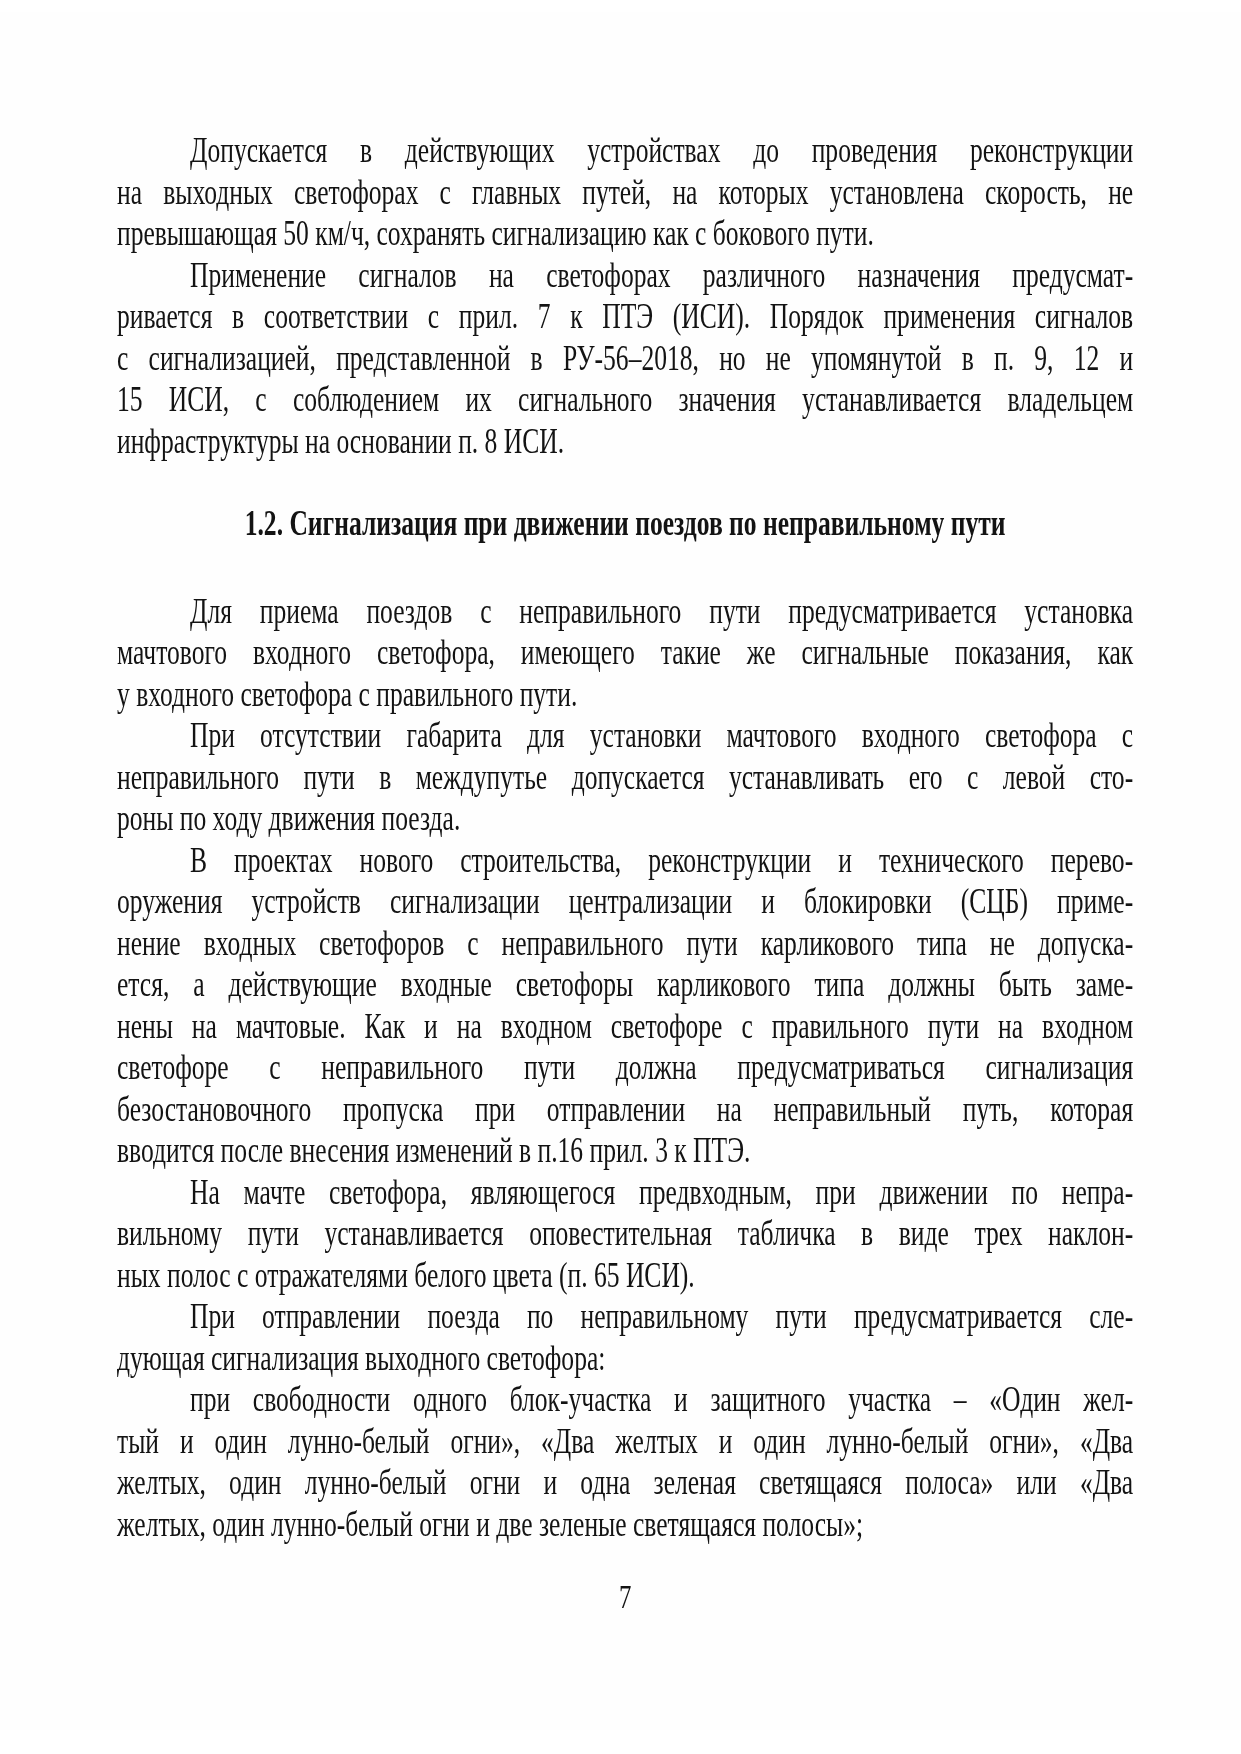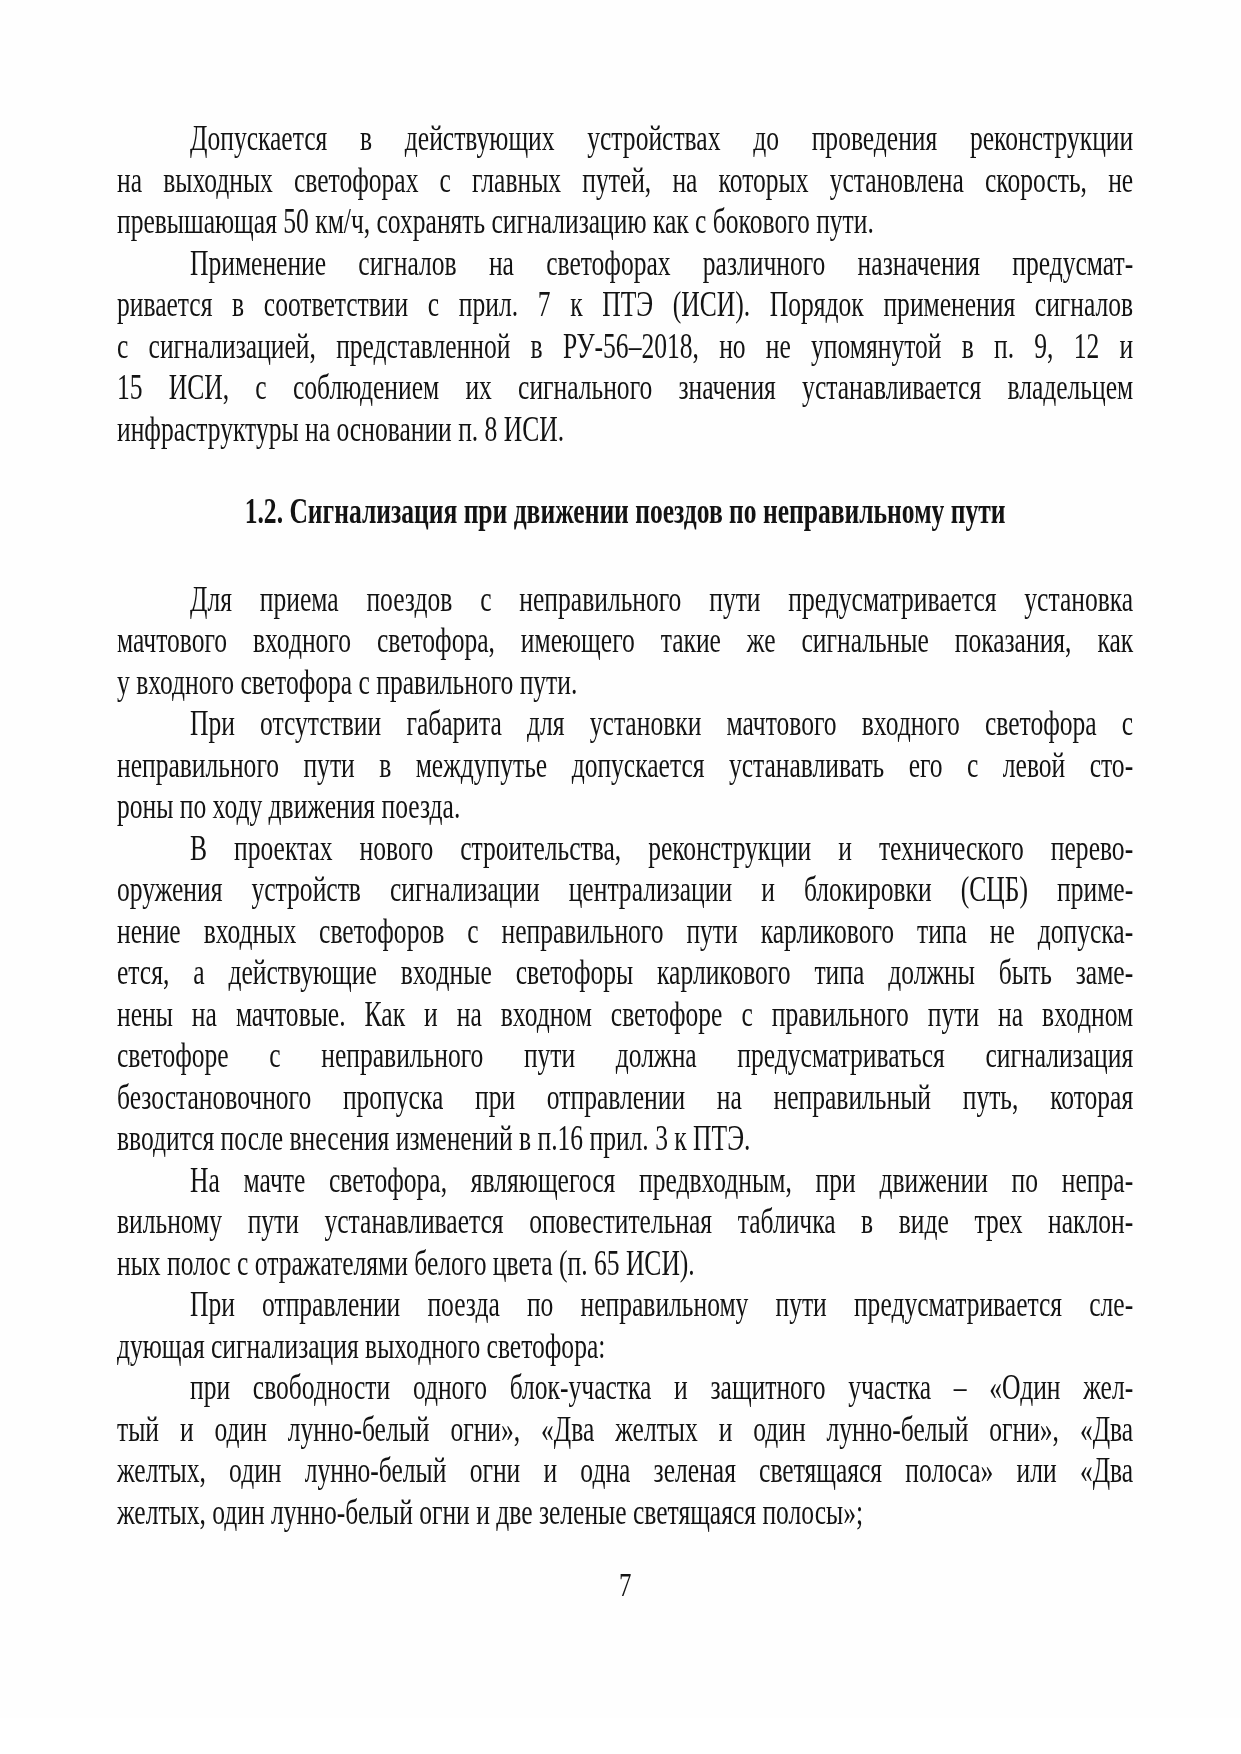"Допускается в действующих устройствах до" .page { margin-top: none -> 12px }
